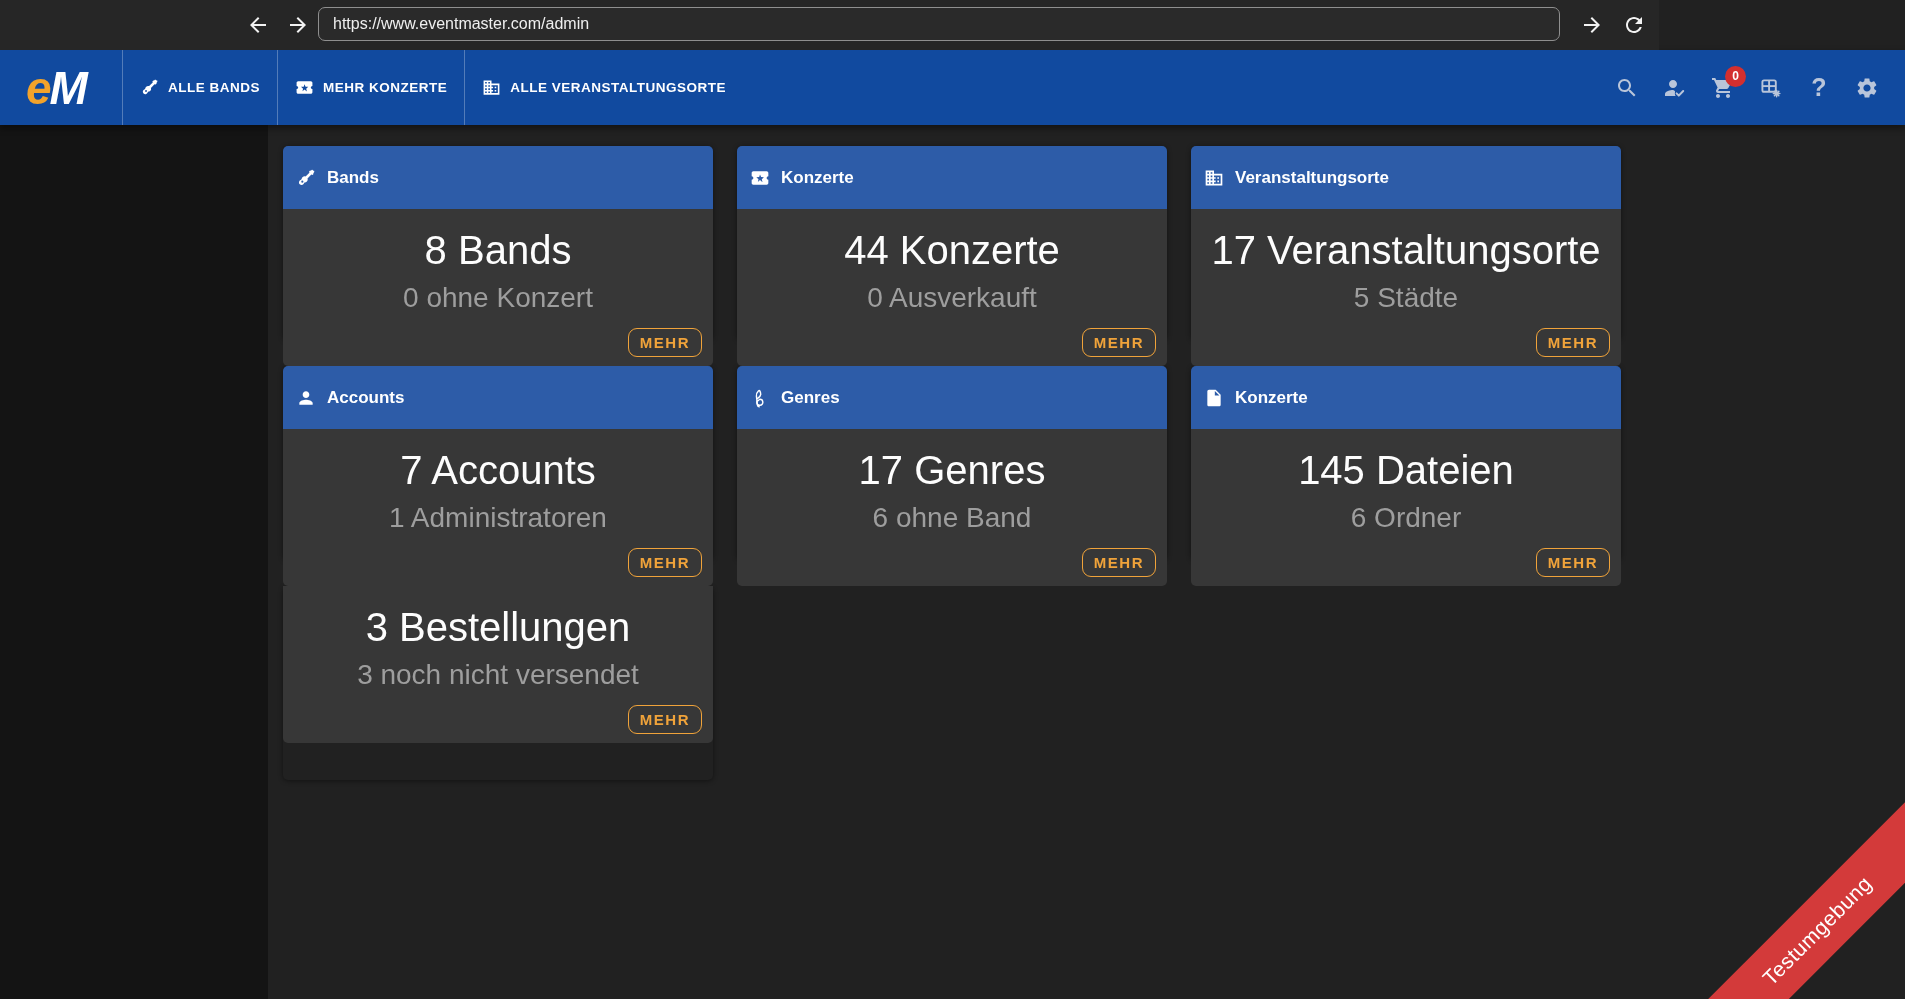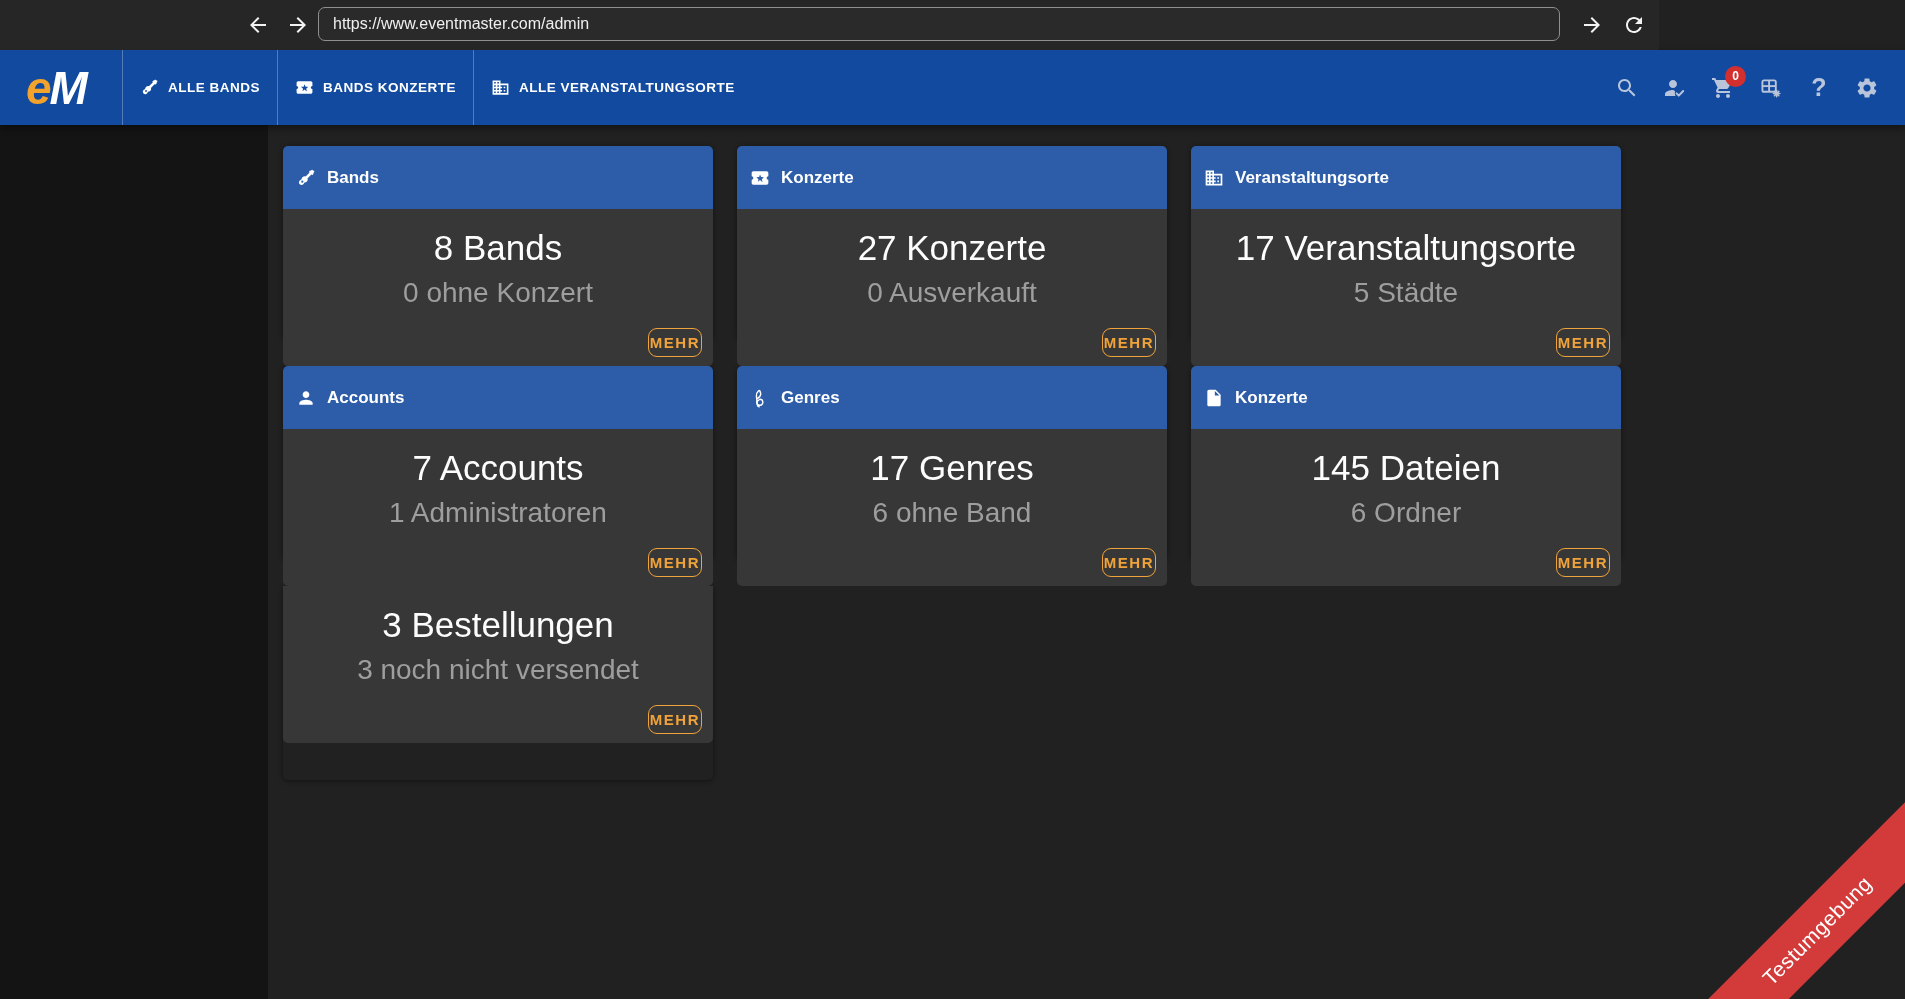"BANDS KONZERTE" span { text: BANDS -> MEHR }
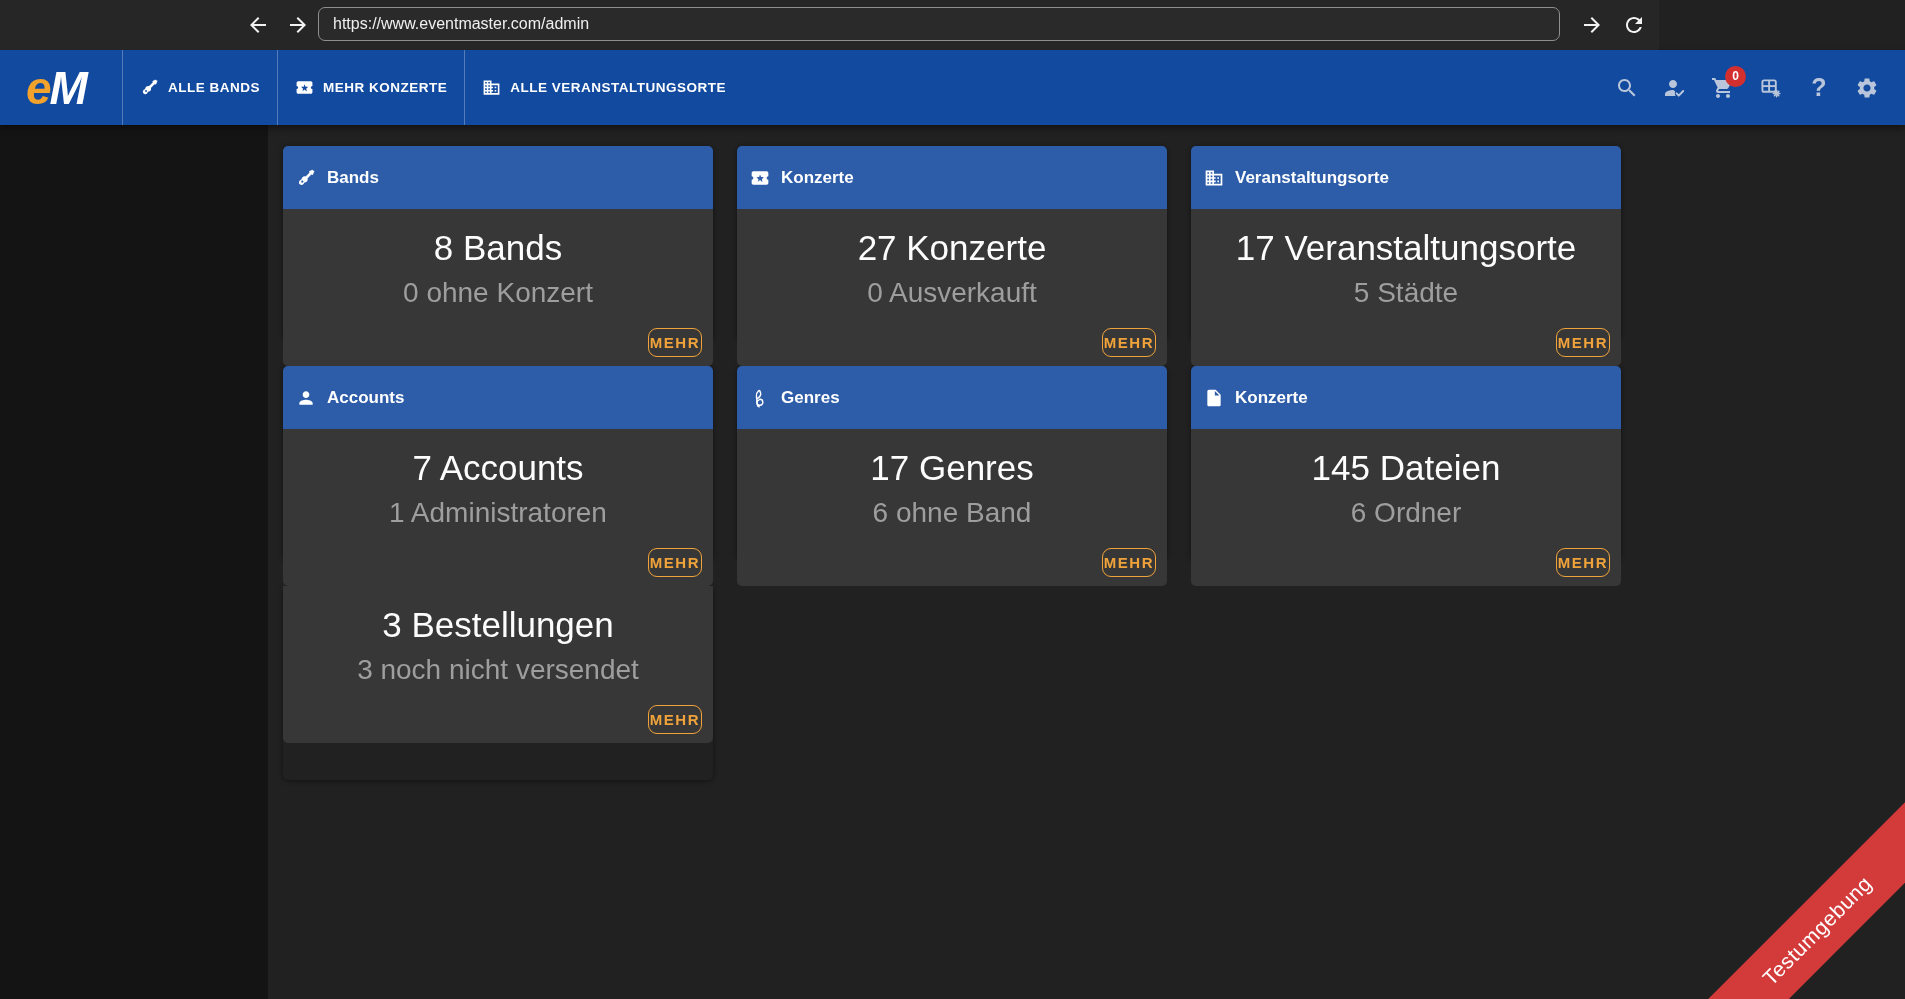"8 Bands" .card-headline { font-size: 35px -> 40px }
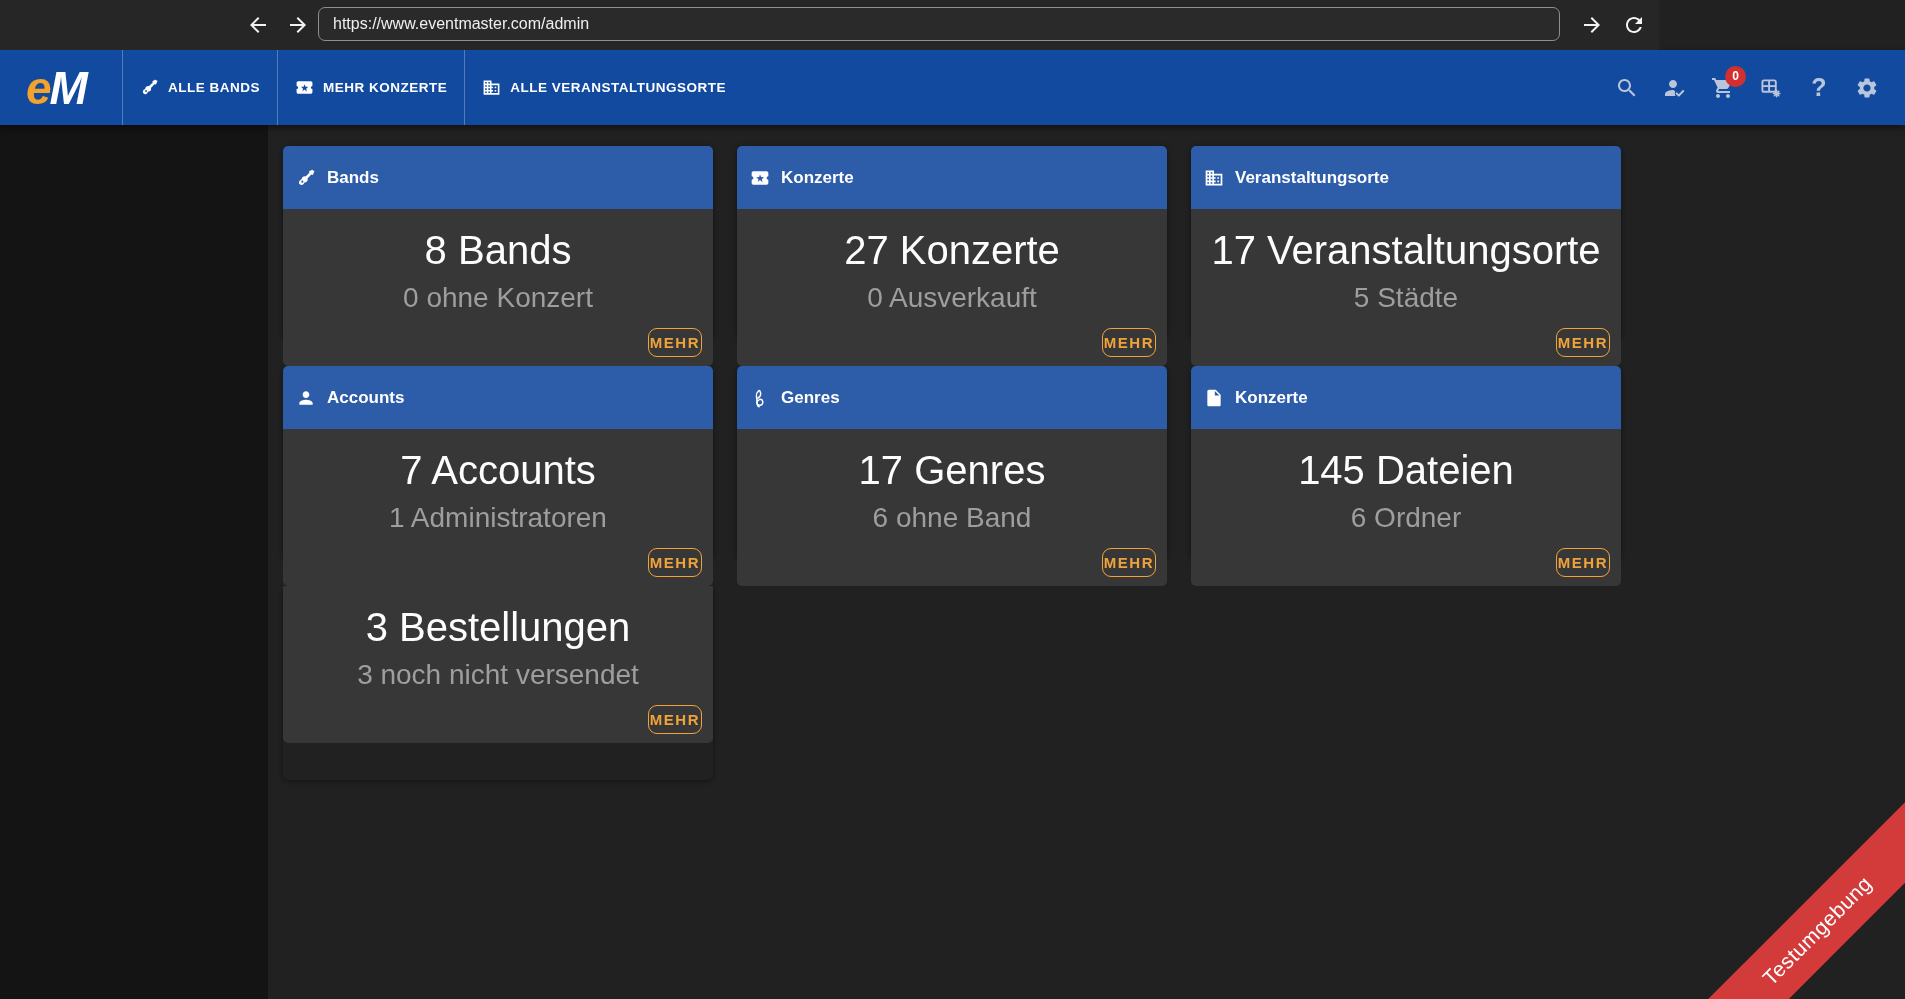"27 Konzerte" div.card-headline { text: 27 -> 44 }
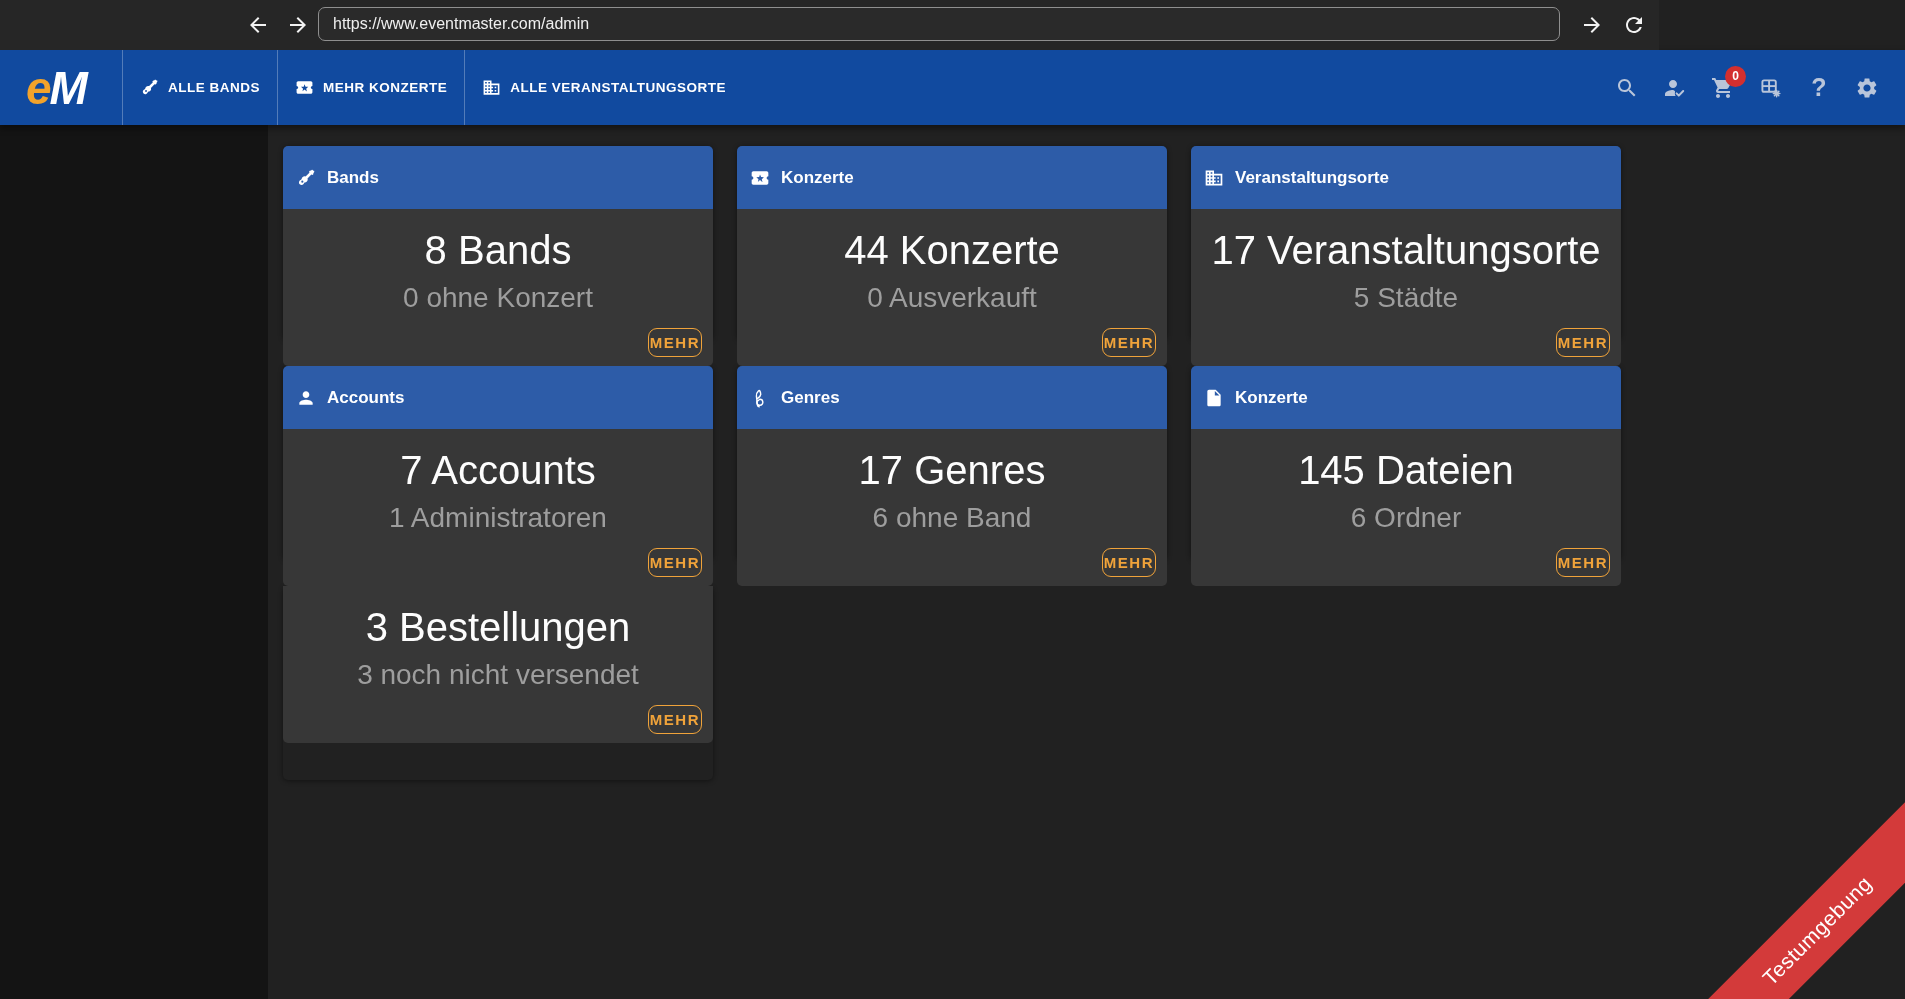"MEHR" .more-btn { padding: 5px 1px -> 5px 11px }
